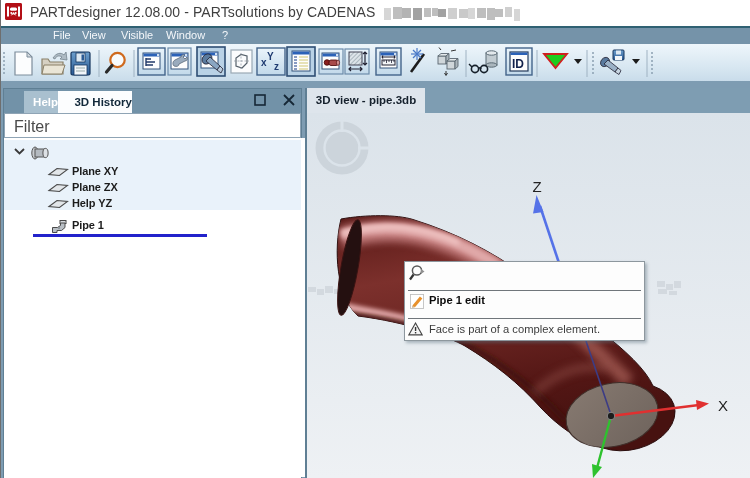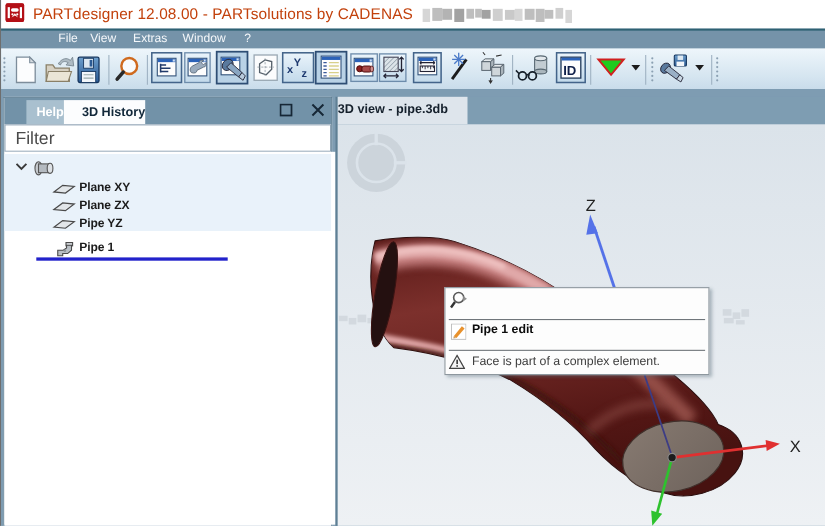"PARTdesigner 12.08.00 - PARTsolutions by" #title { color: #c2410c -> #404040 }
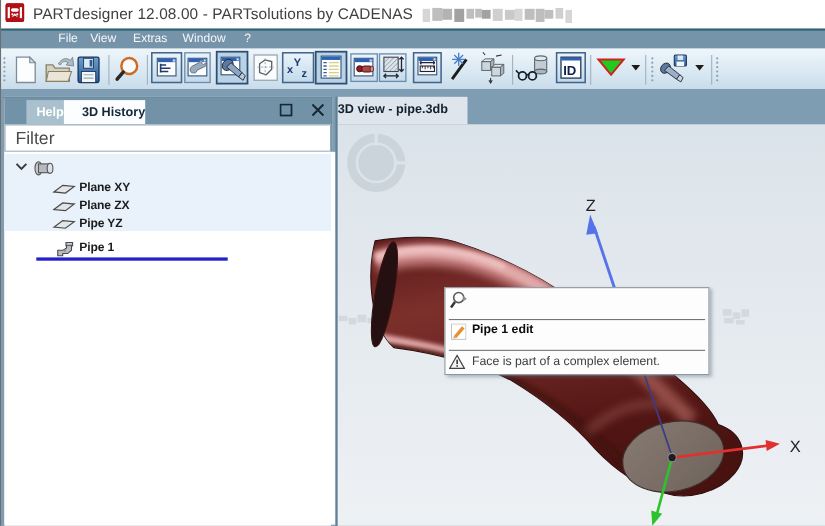"Extras" span { text: Extras -> Visible }
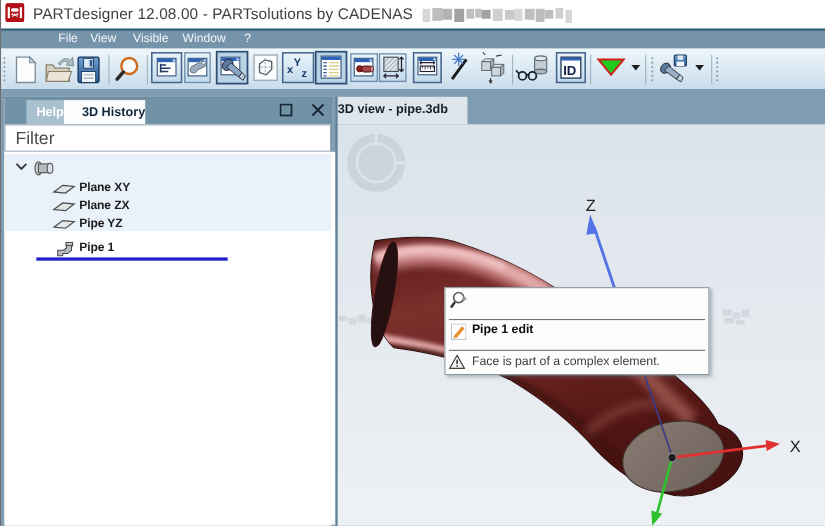"3D view - pipe.3db" #rtab { text-align: left -> center }
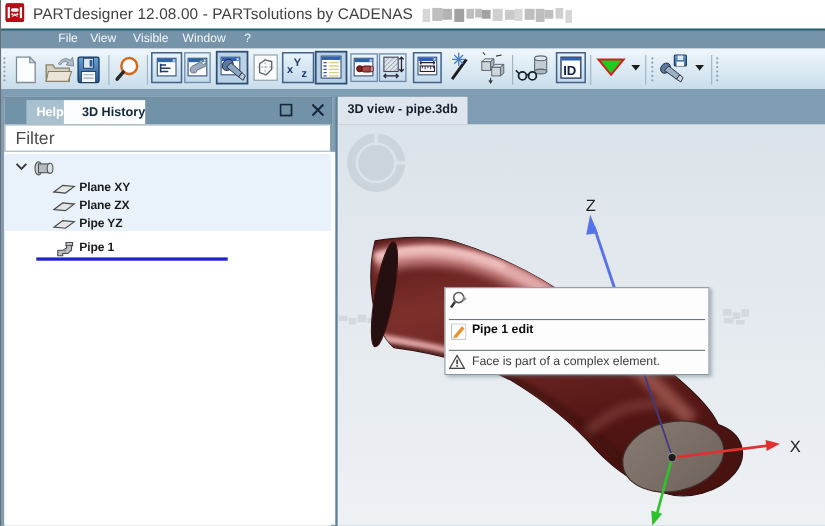"Pipe YZ" span.trow { text: Pipe -> Help }
